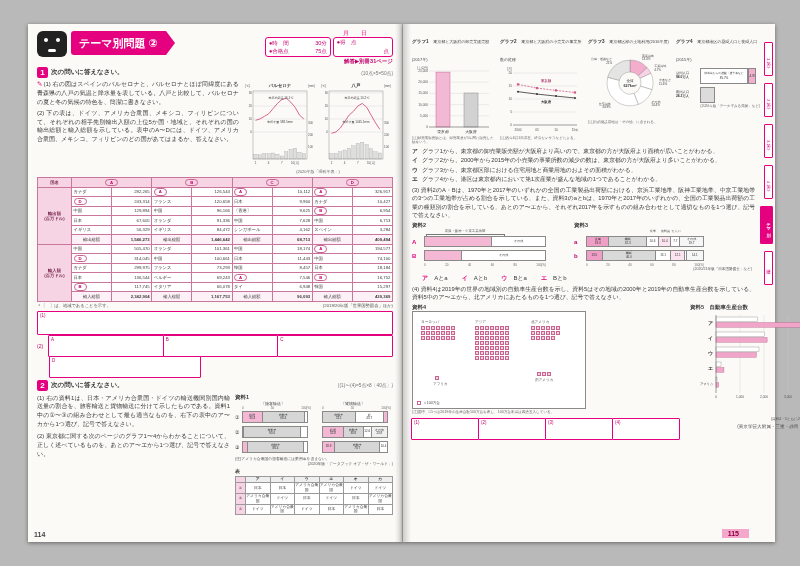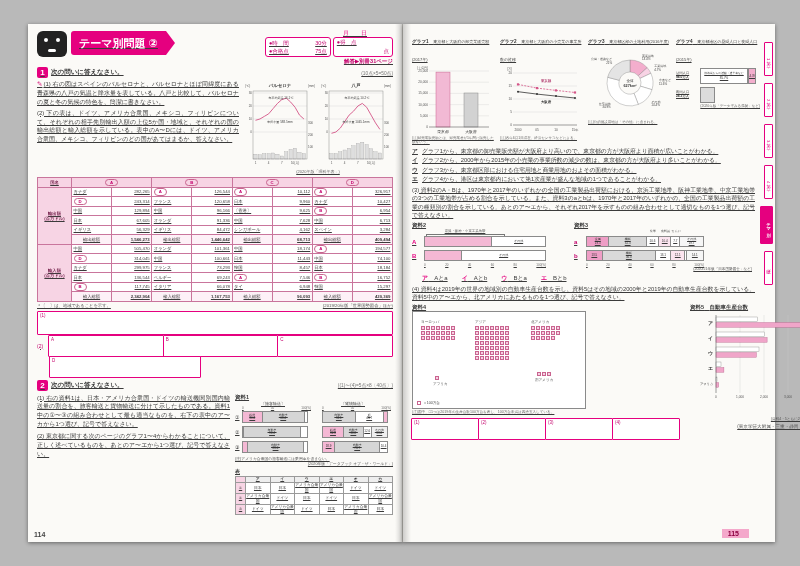"テーマ別問題 ②" .inner { text-decoration: underline -> none }
